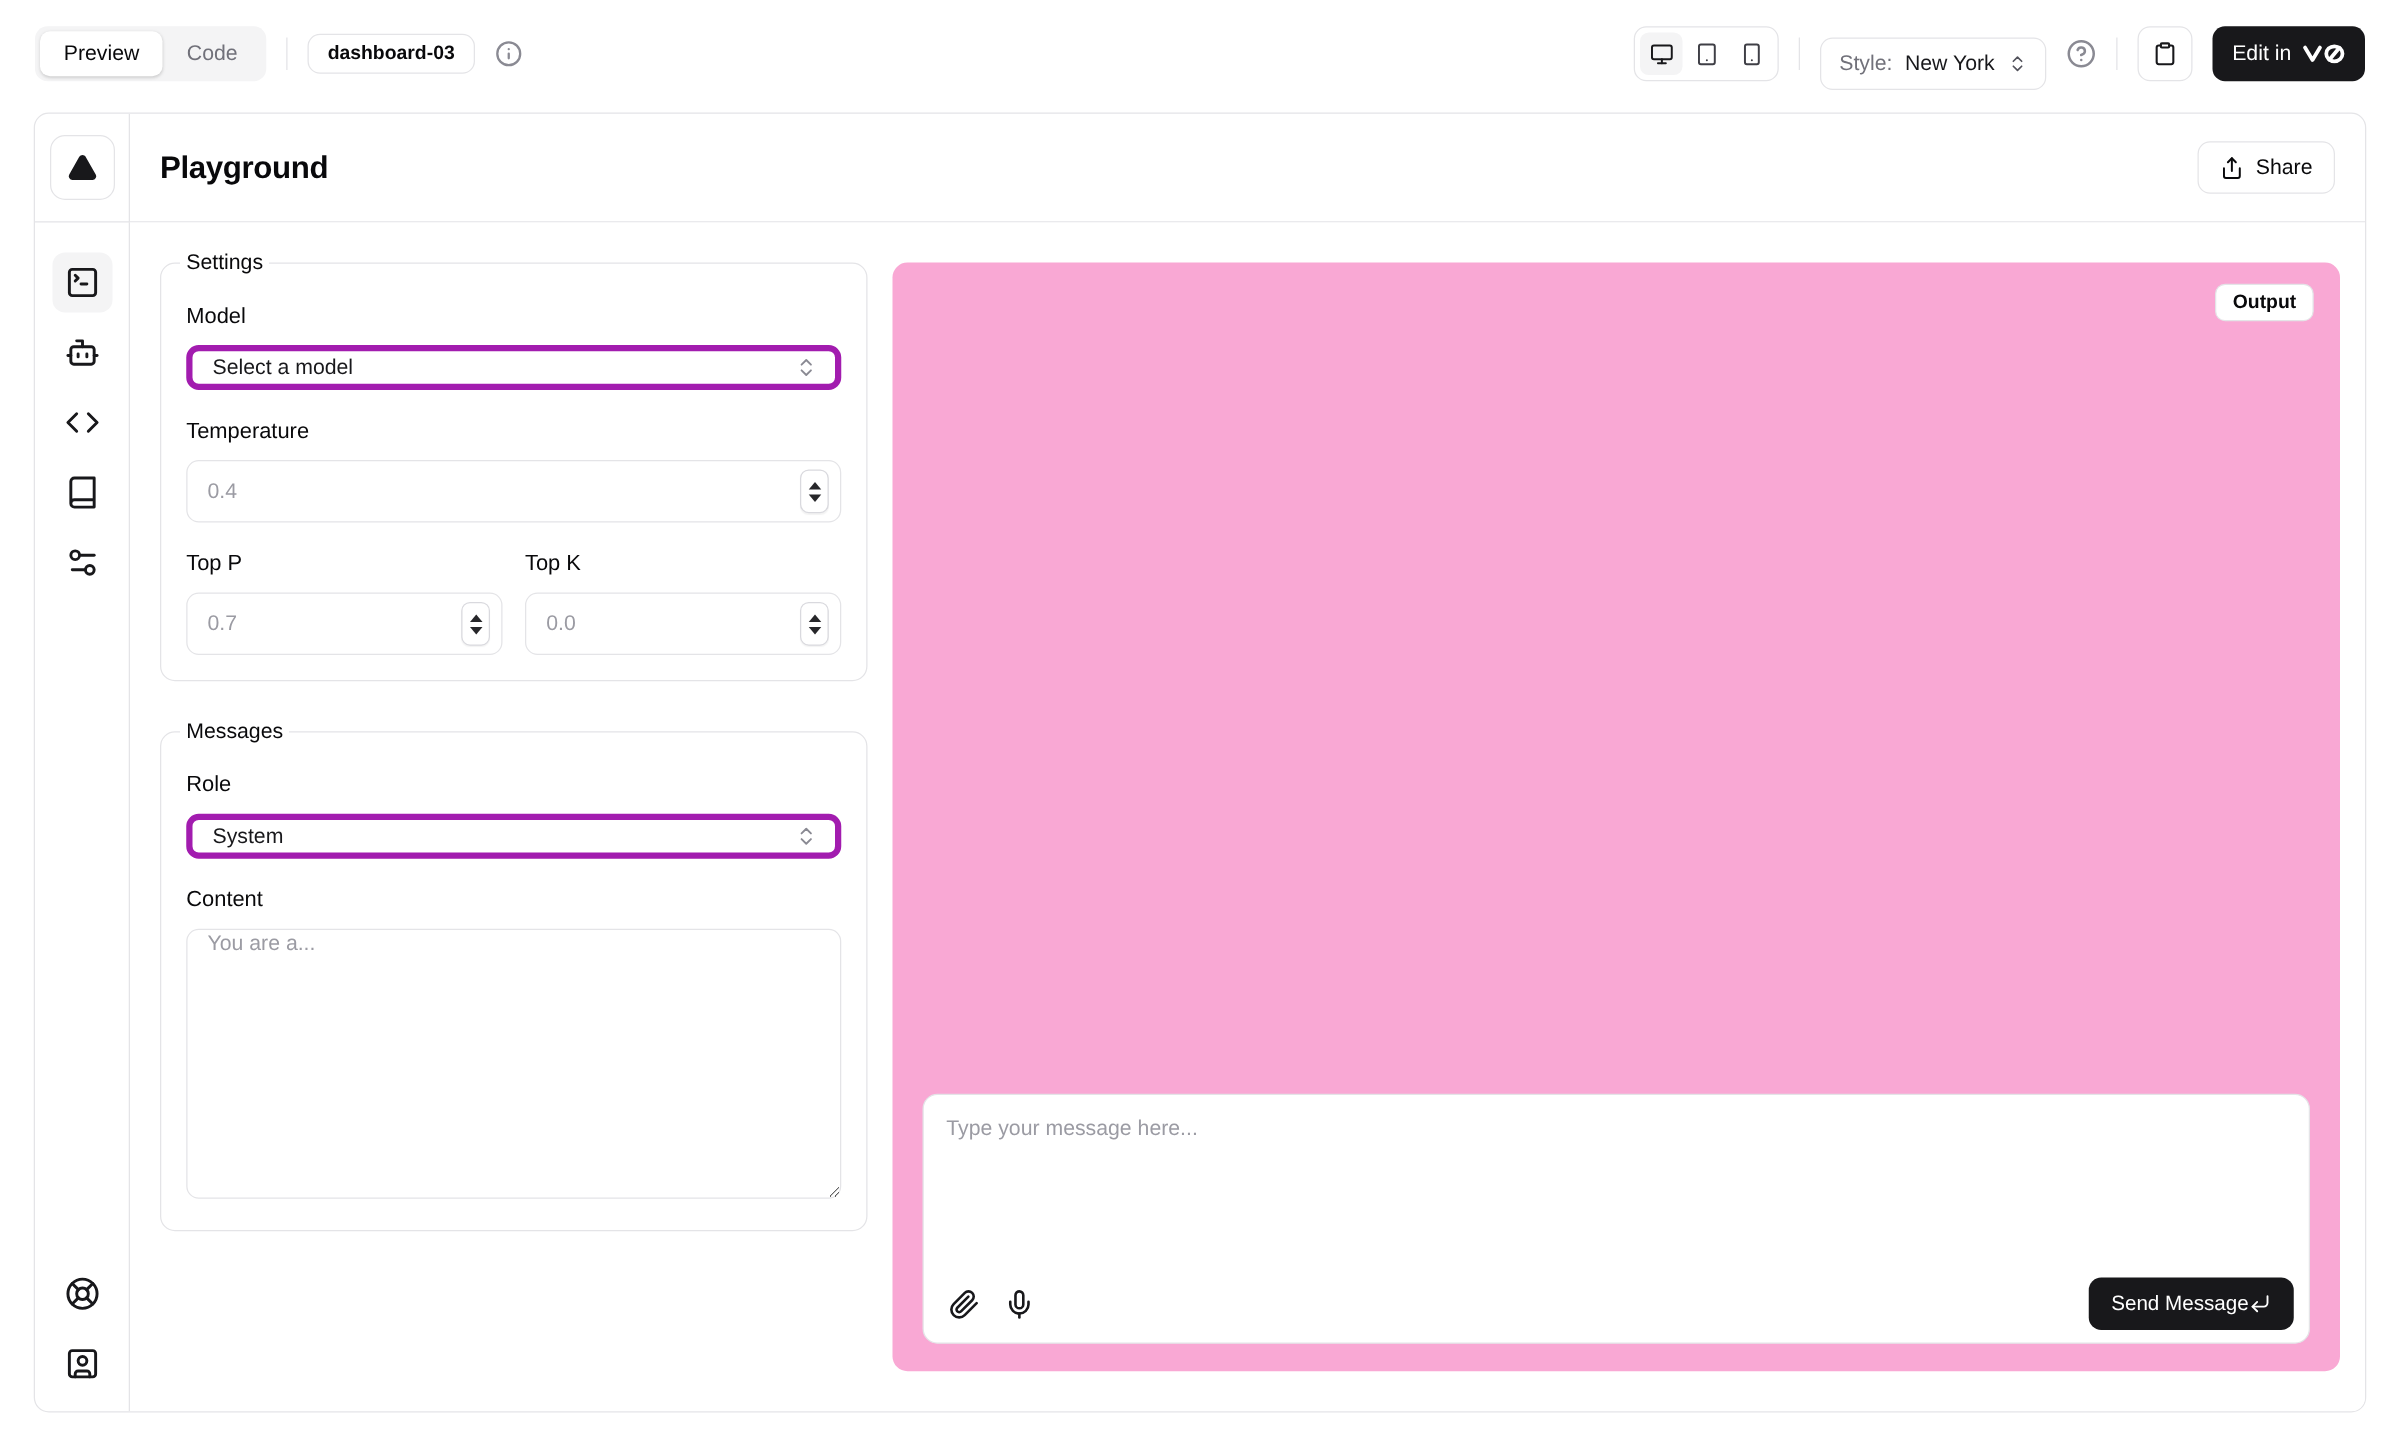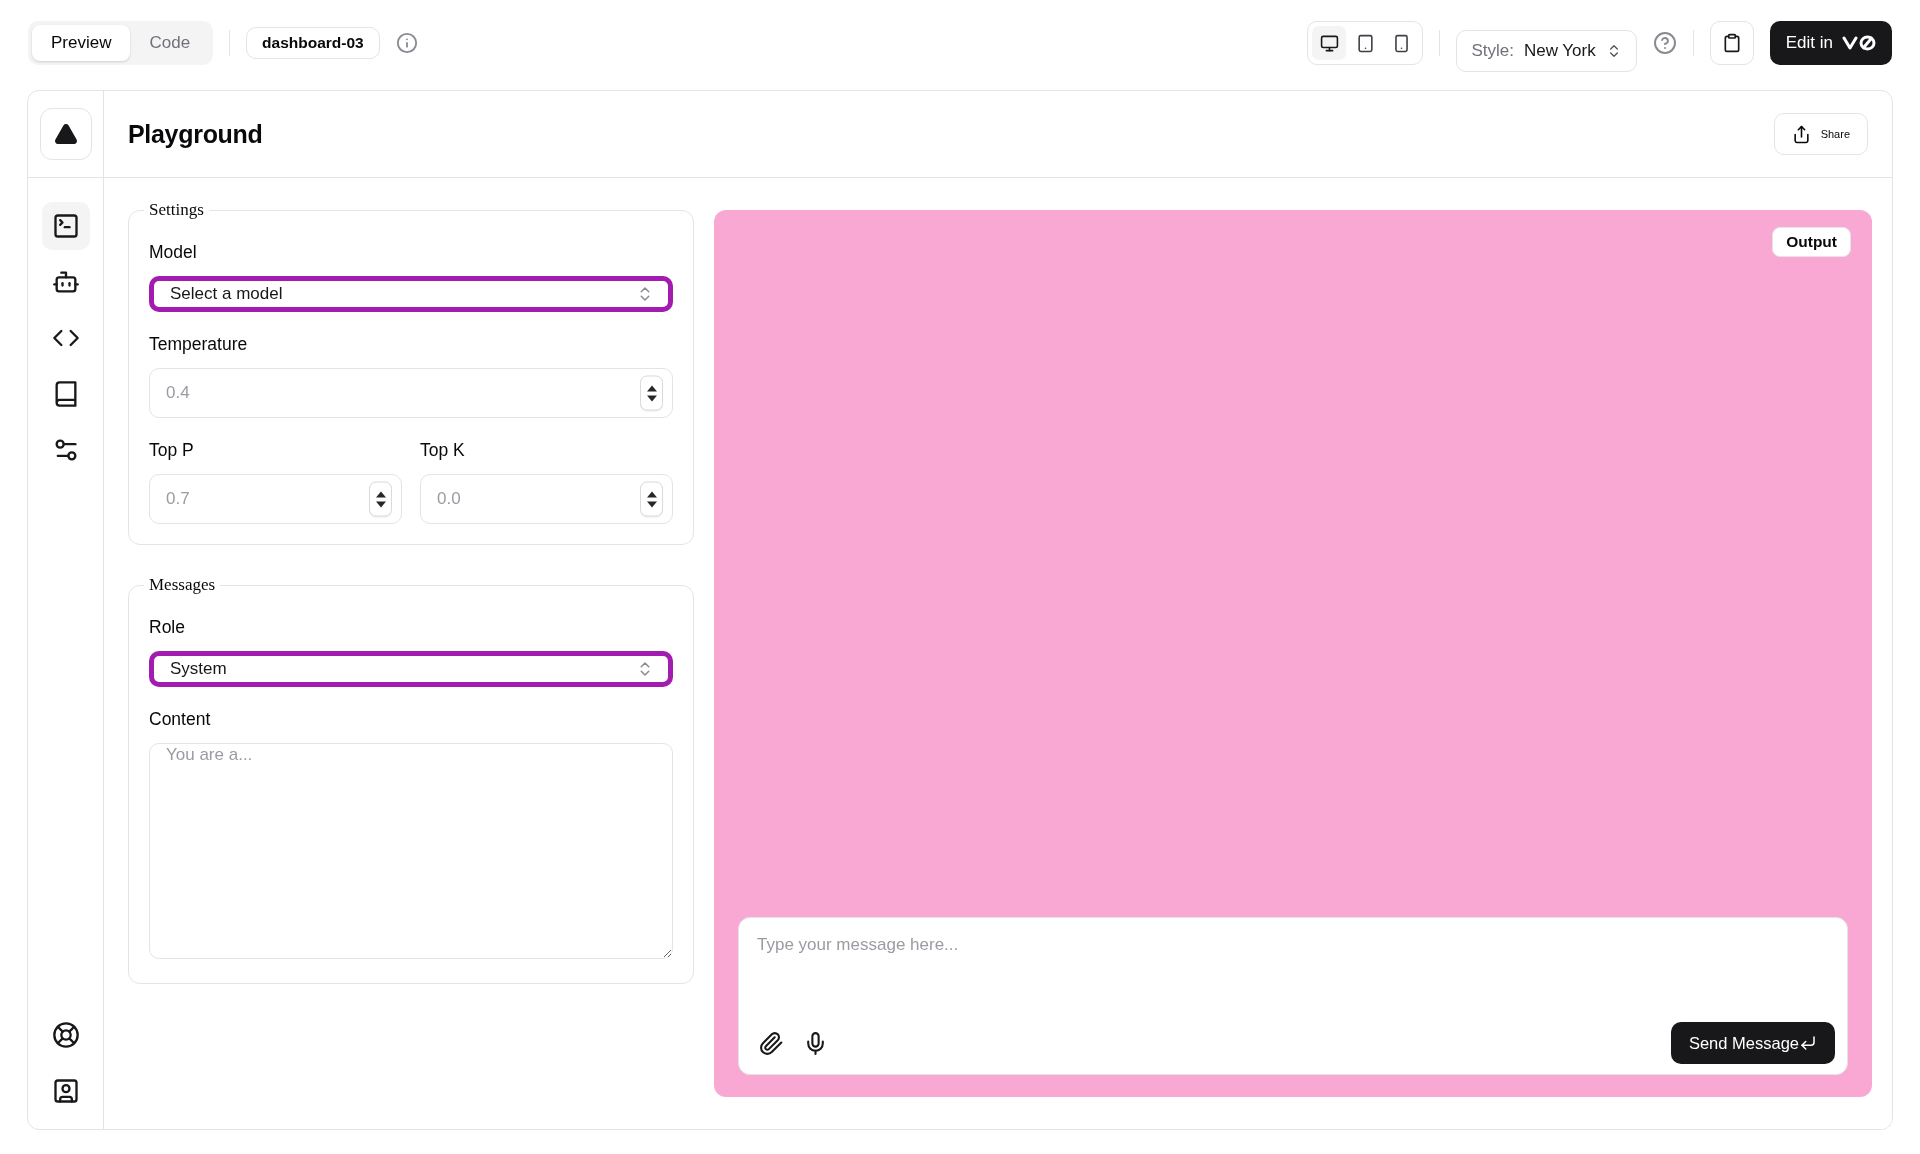"Share" .outline-btn { font-size: 11px -> 17px }
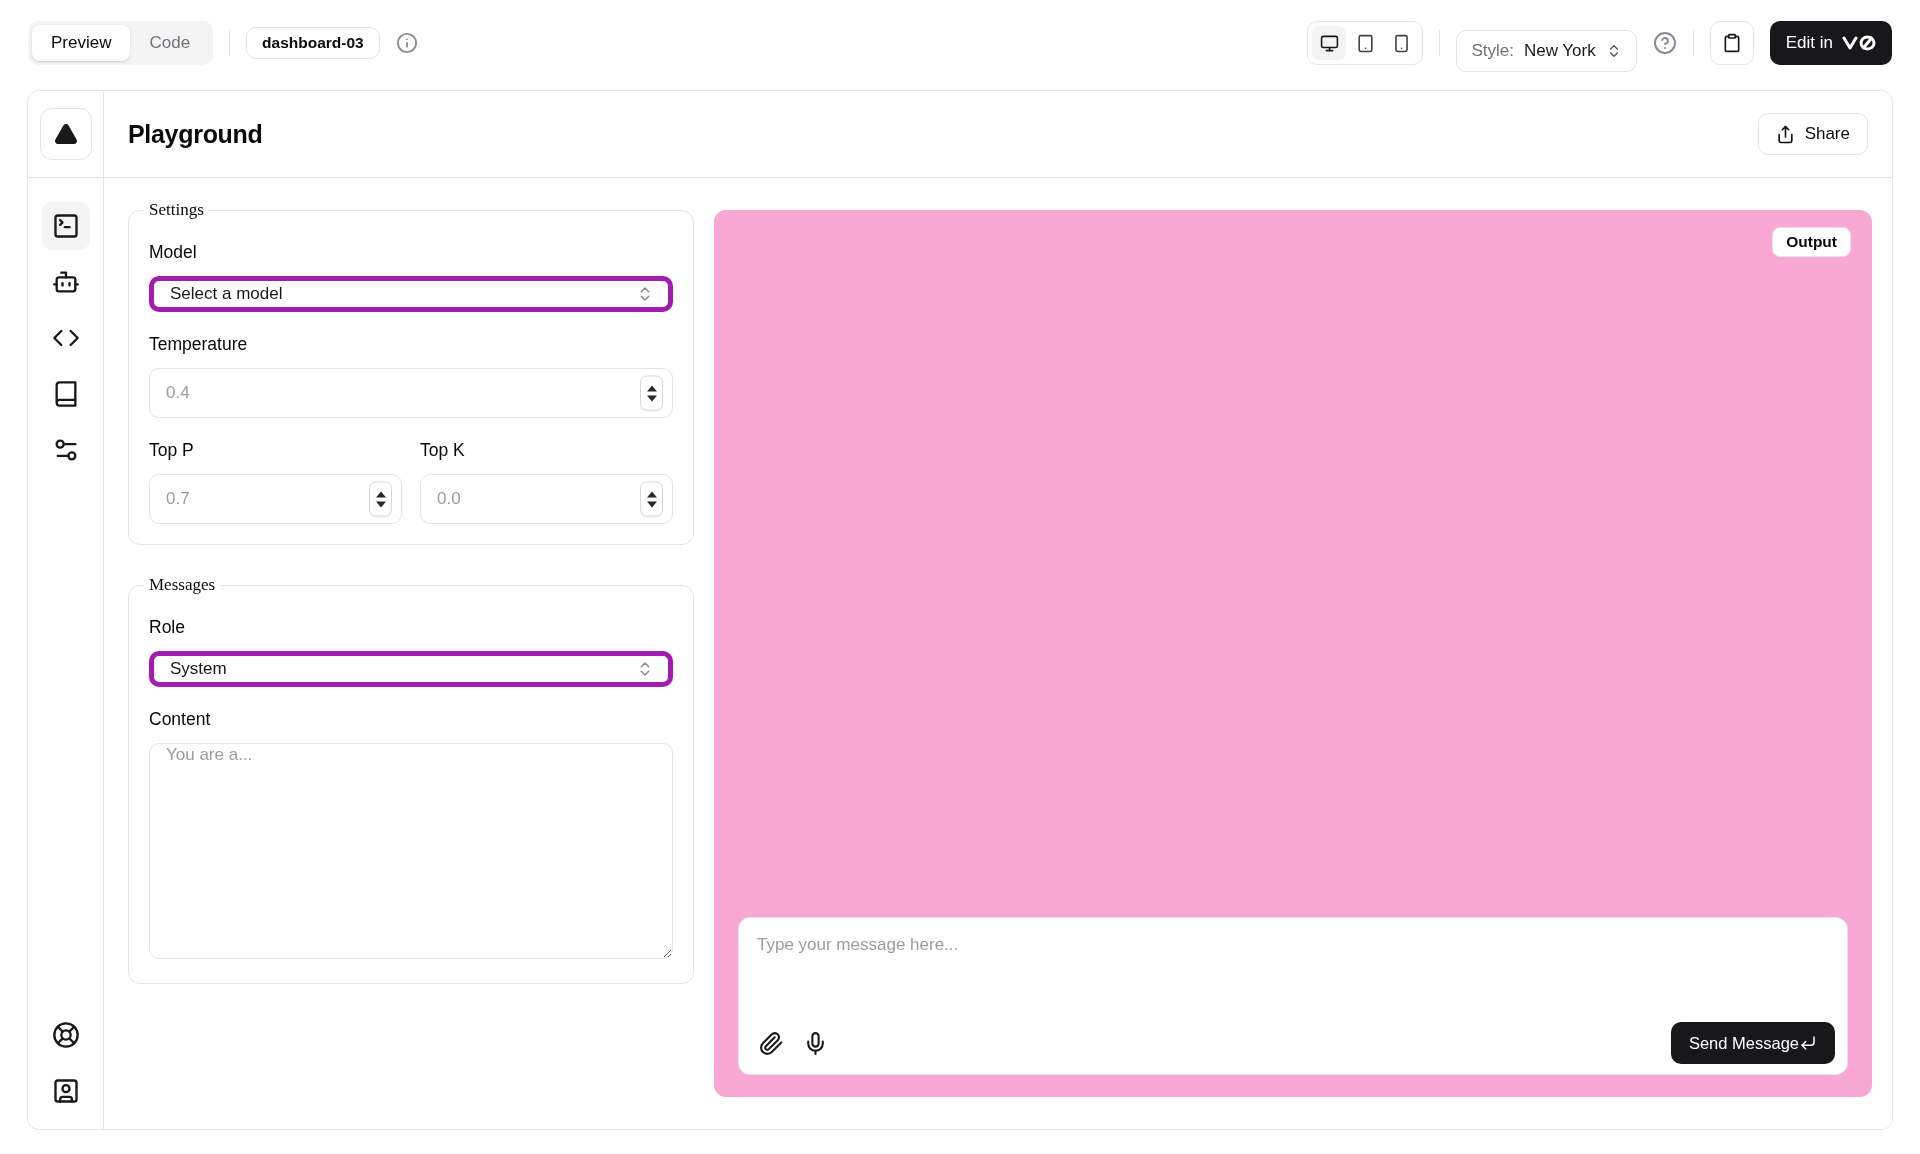"Settings" legend { font-family: Liberation Serif, serif -> none }
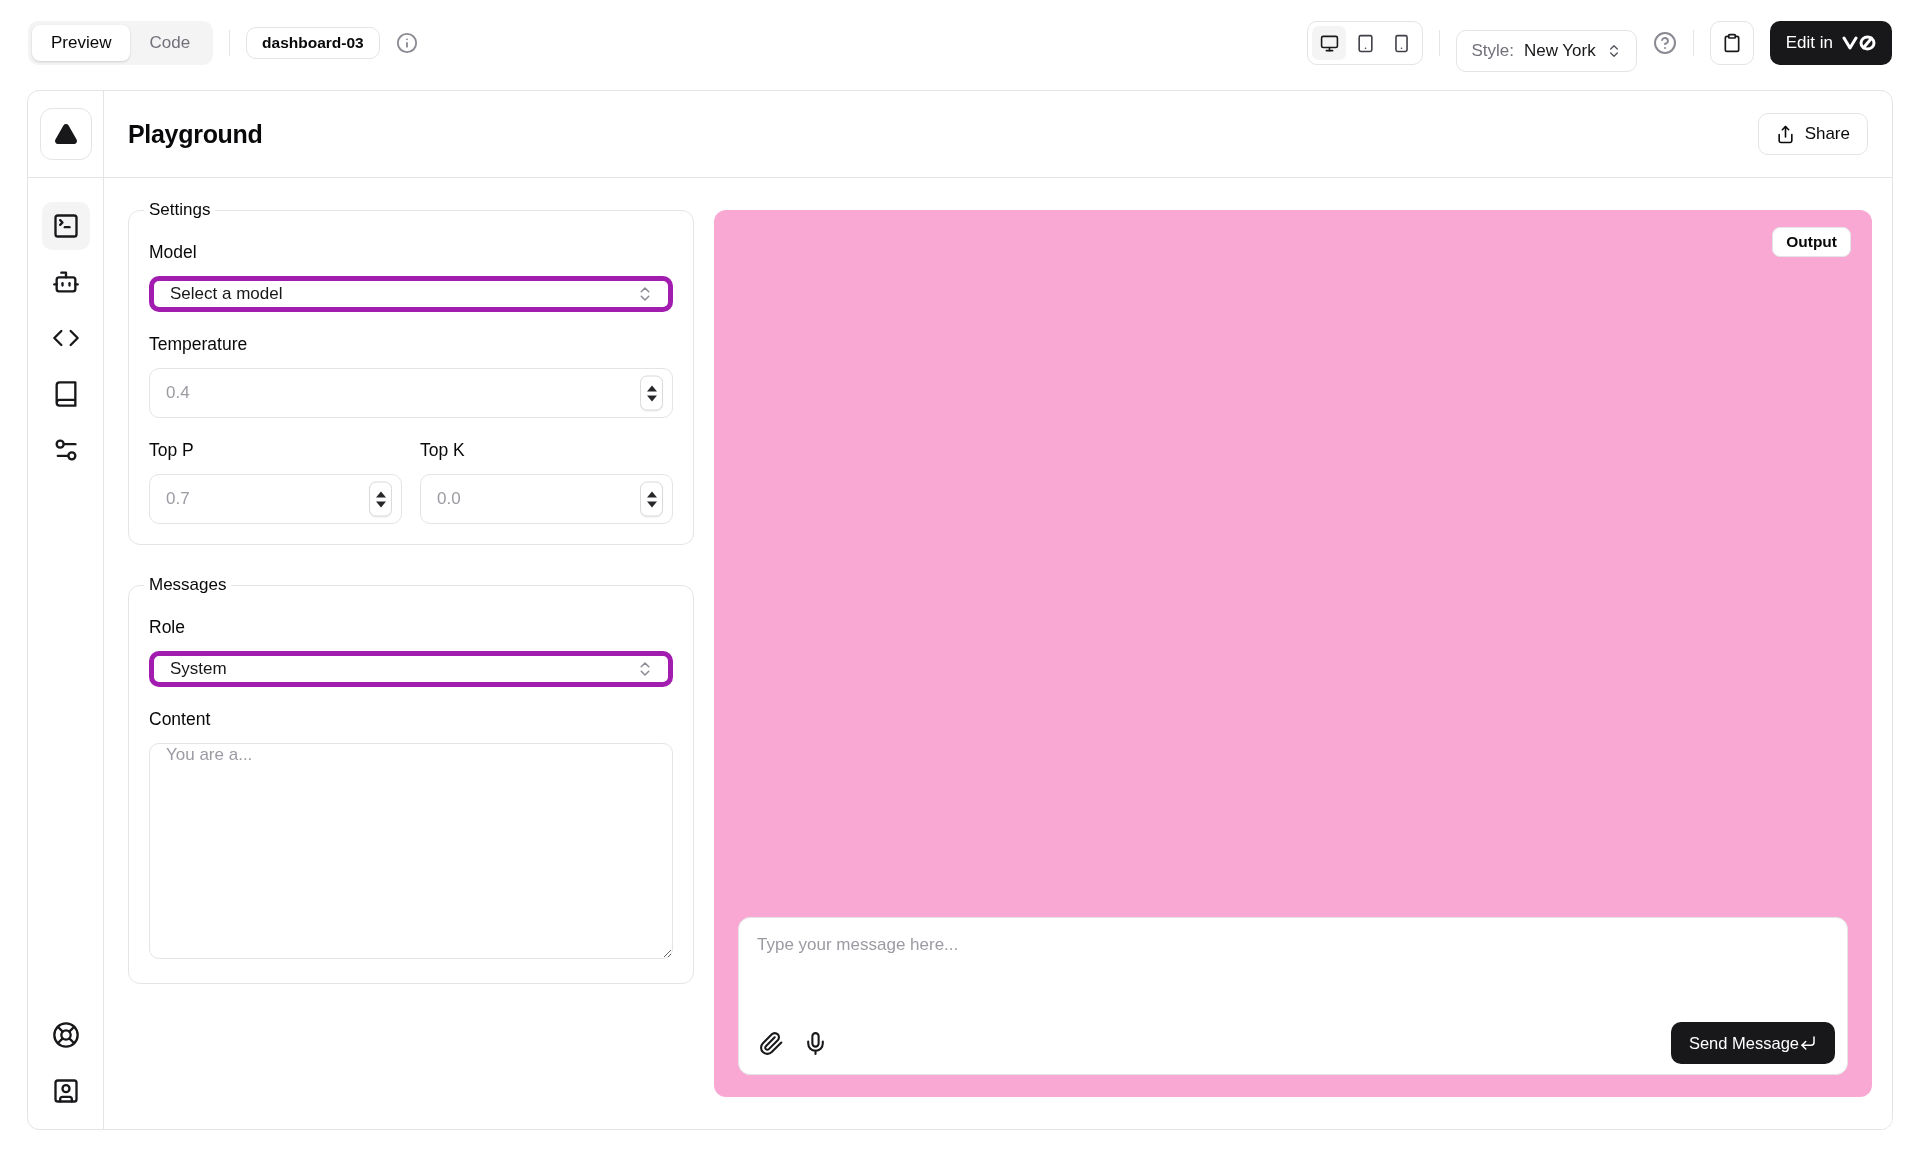"Type your message here..." .composer { height: 158px -> 200px }
